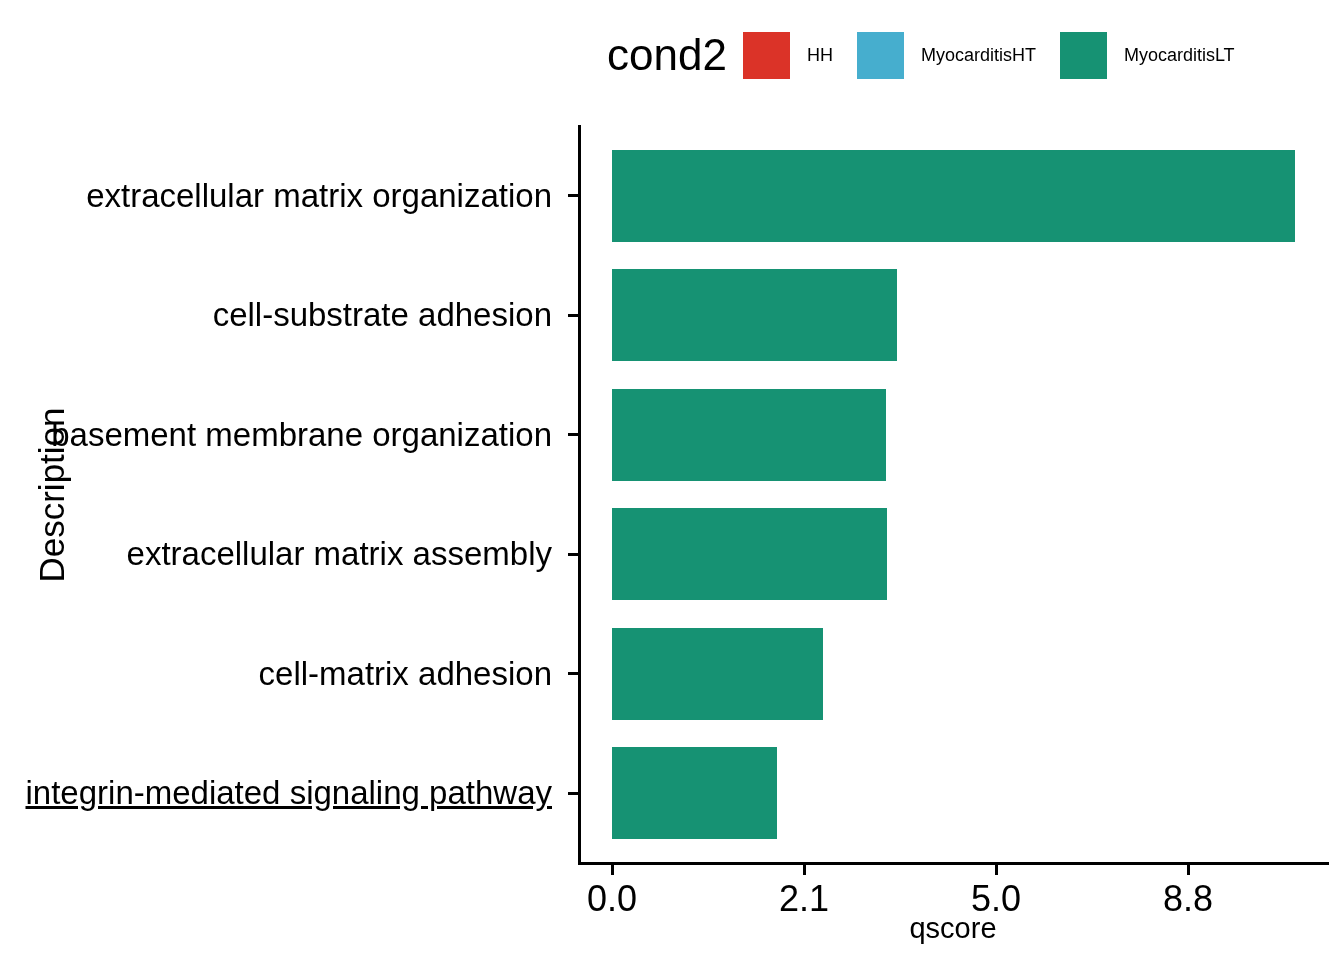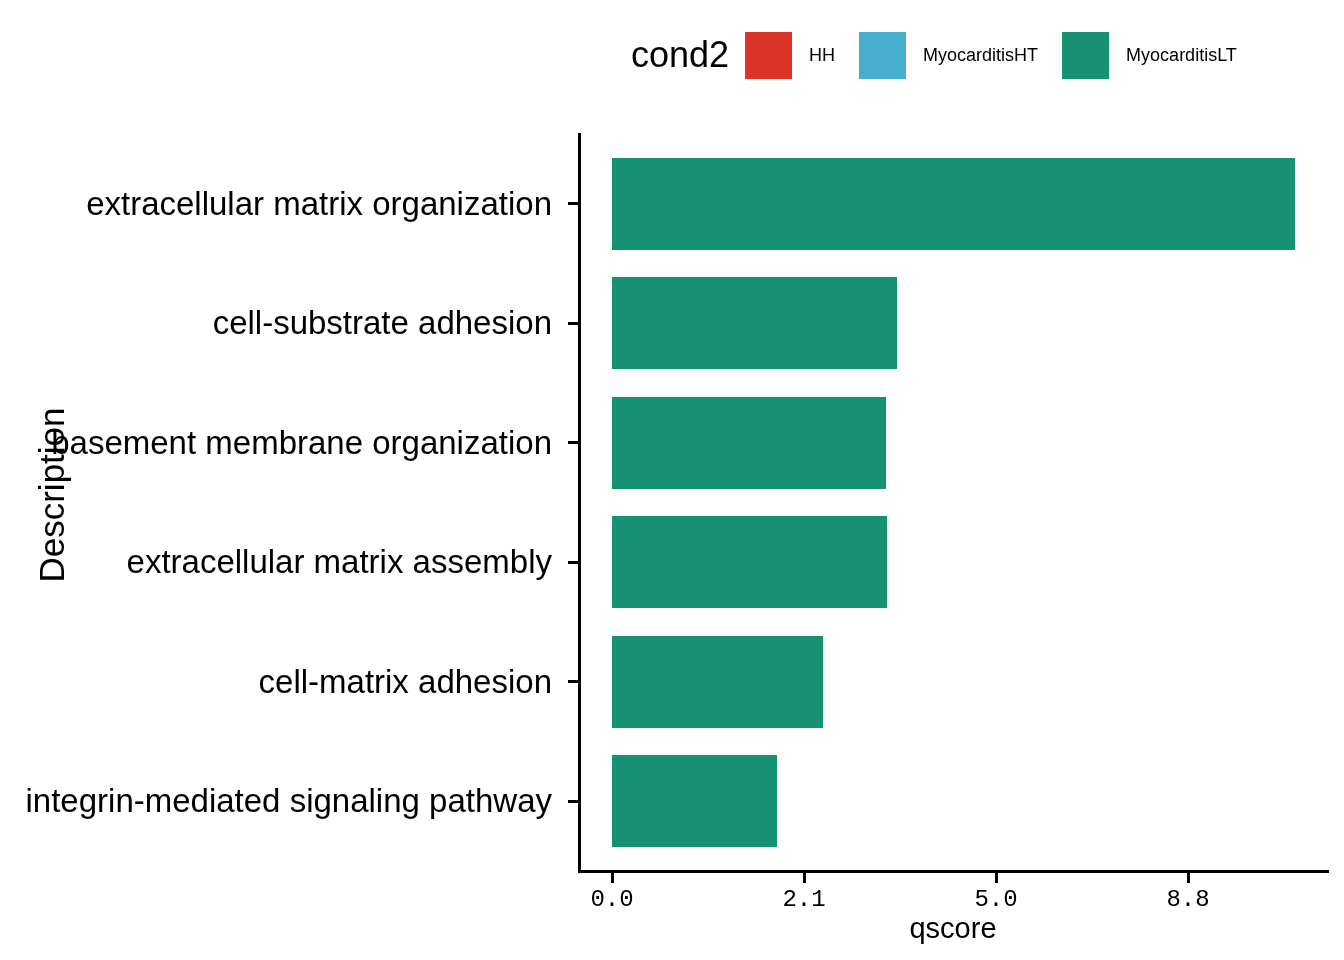"cond2" .legend-title { font-size: 36px -> 44px; margin-left: 24px -> none }
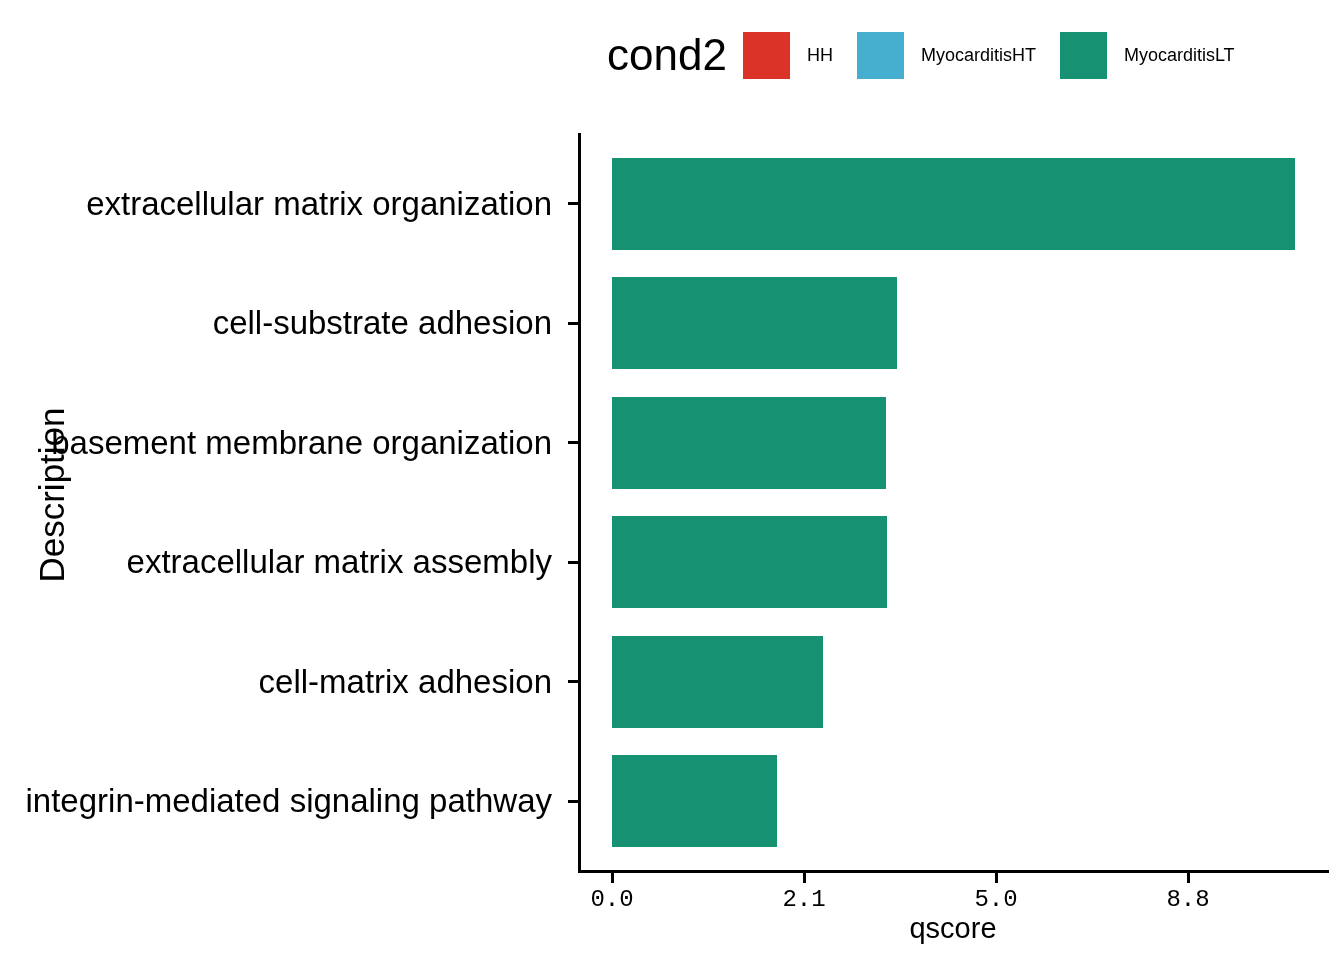"extracellular matrix organization" .panel { top: 8px -> 0 }
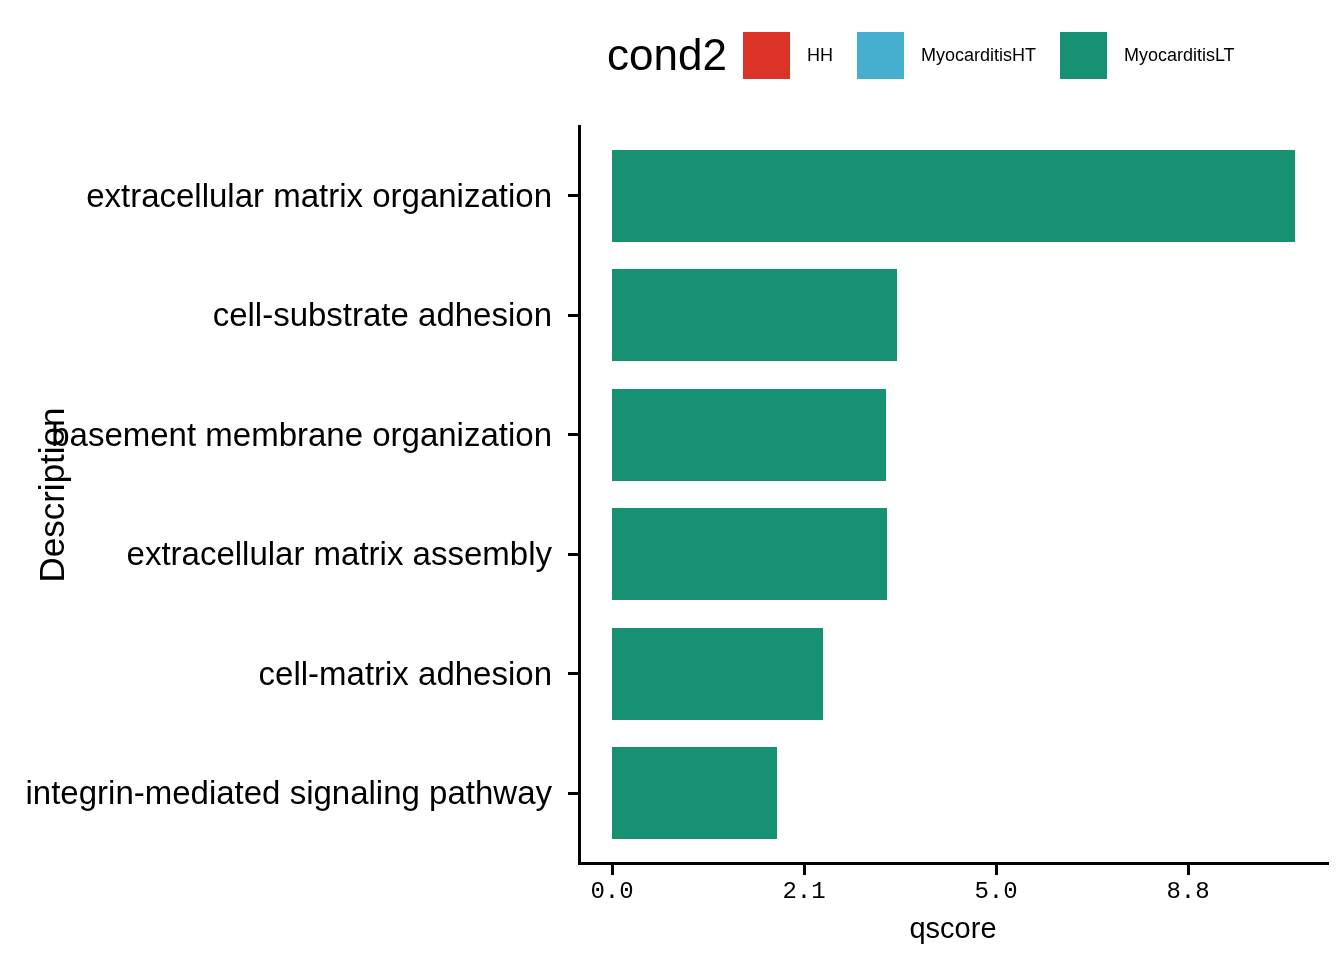"integrin-mediated signaling pathway" div.cat-label { text-decoration: none -> underline }
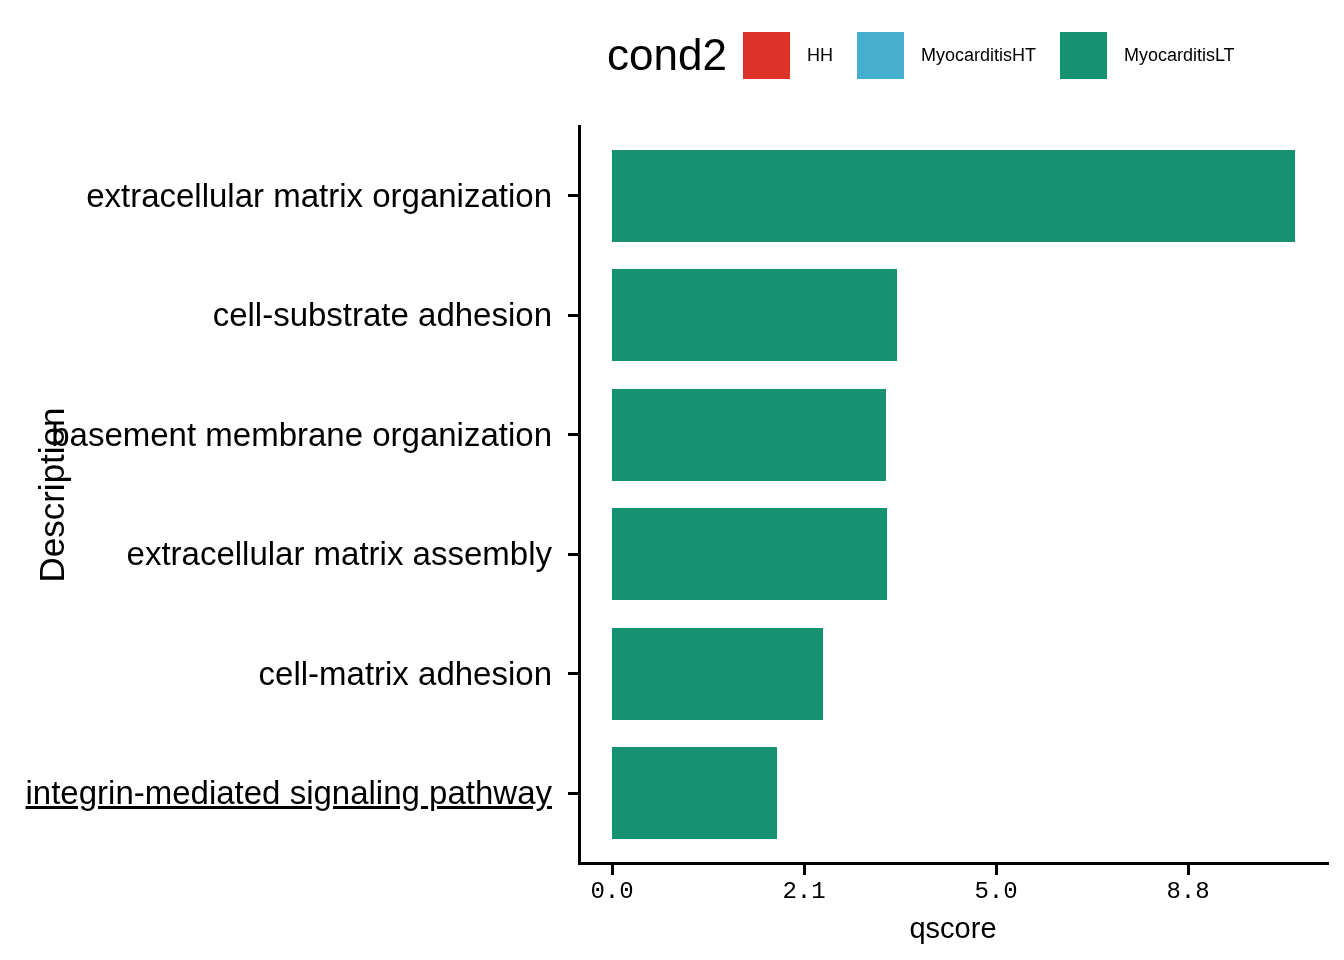"0.0" .x-tick-label { font-family: Liberation Mono, monospace -> none; font-size: 24px -> 36px }
